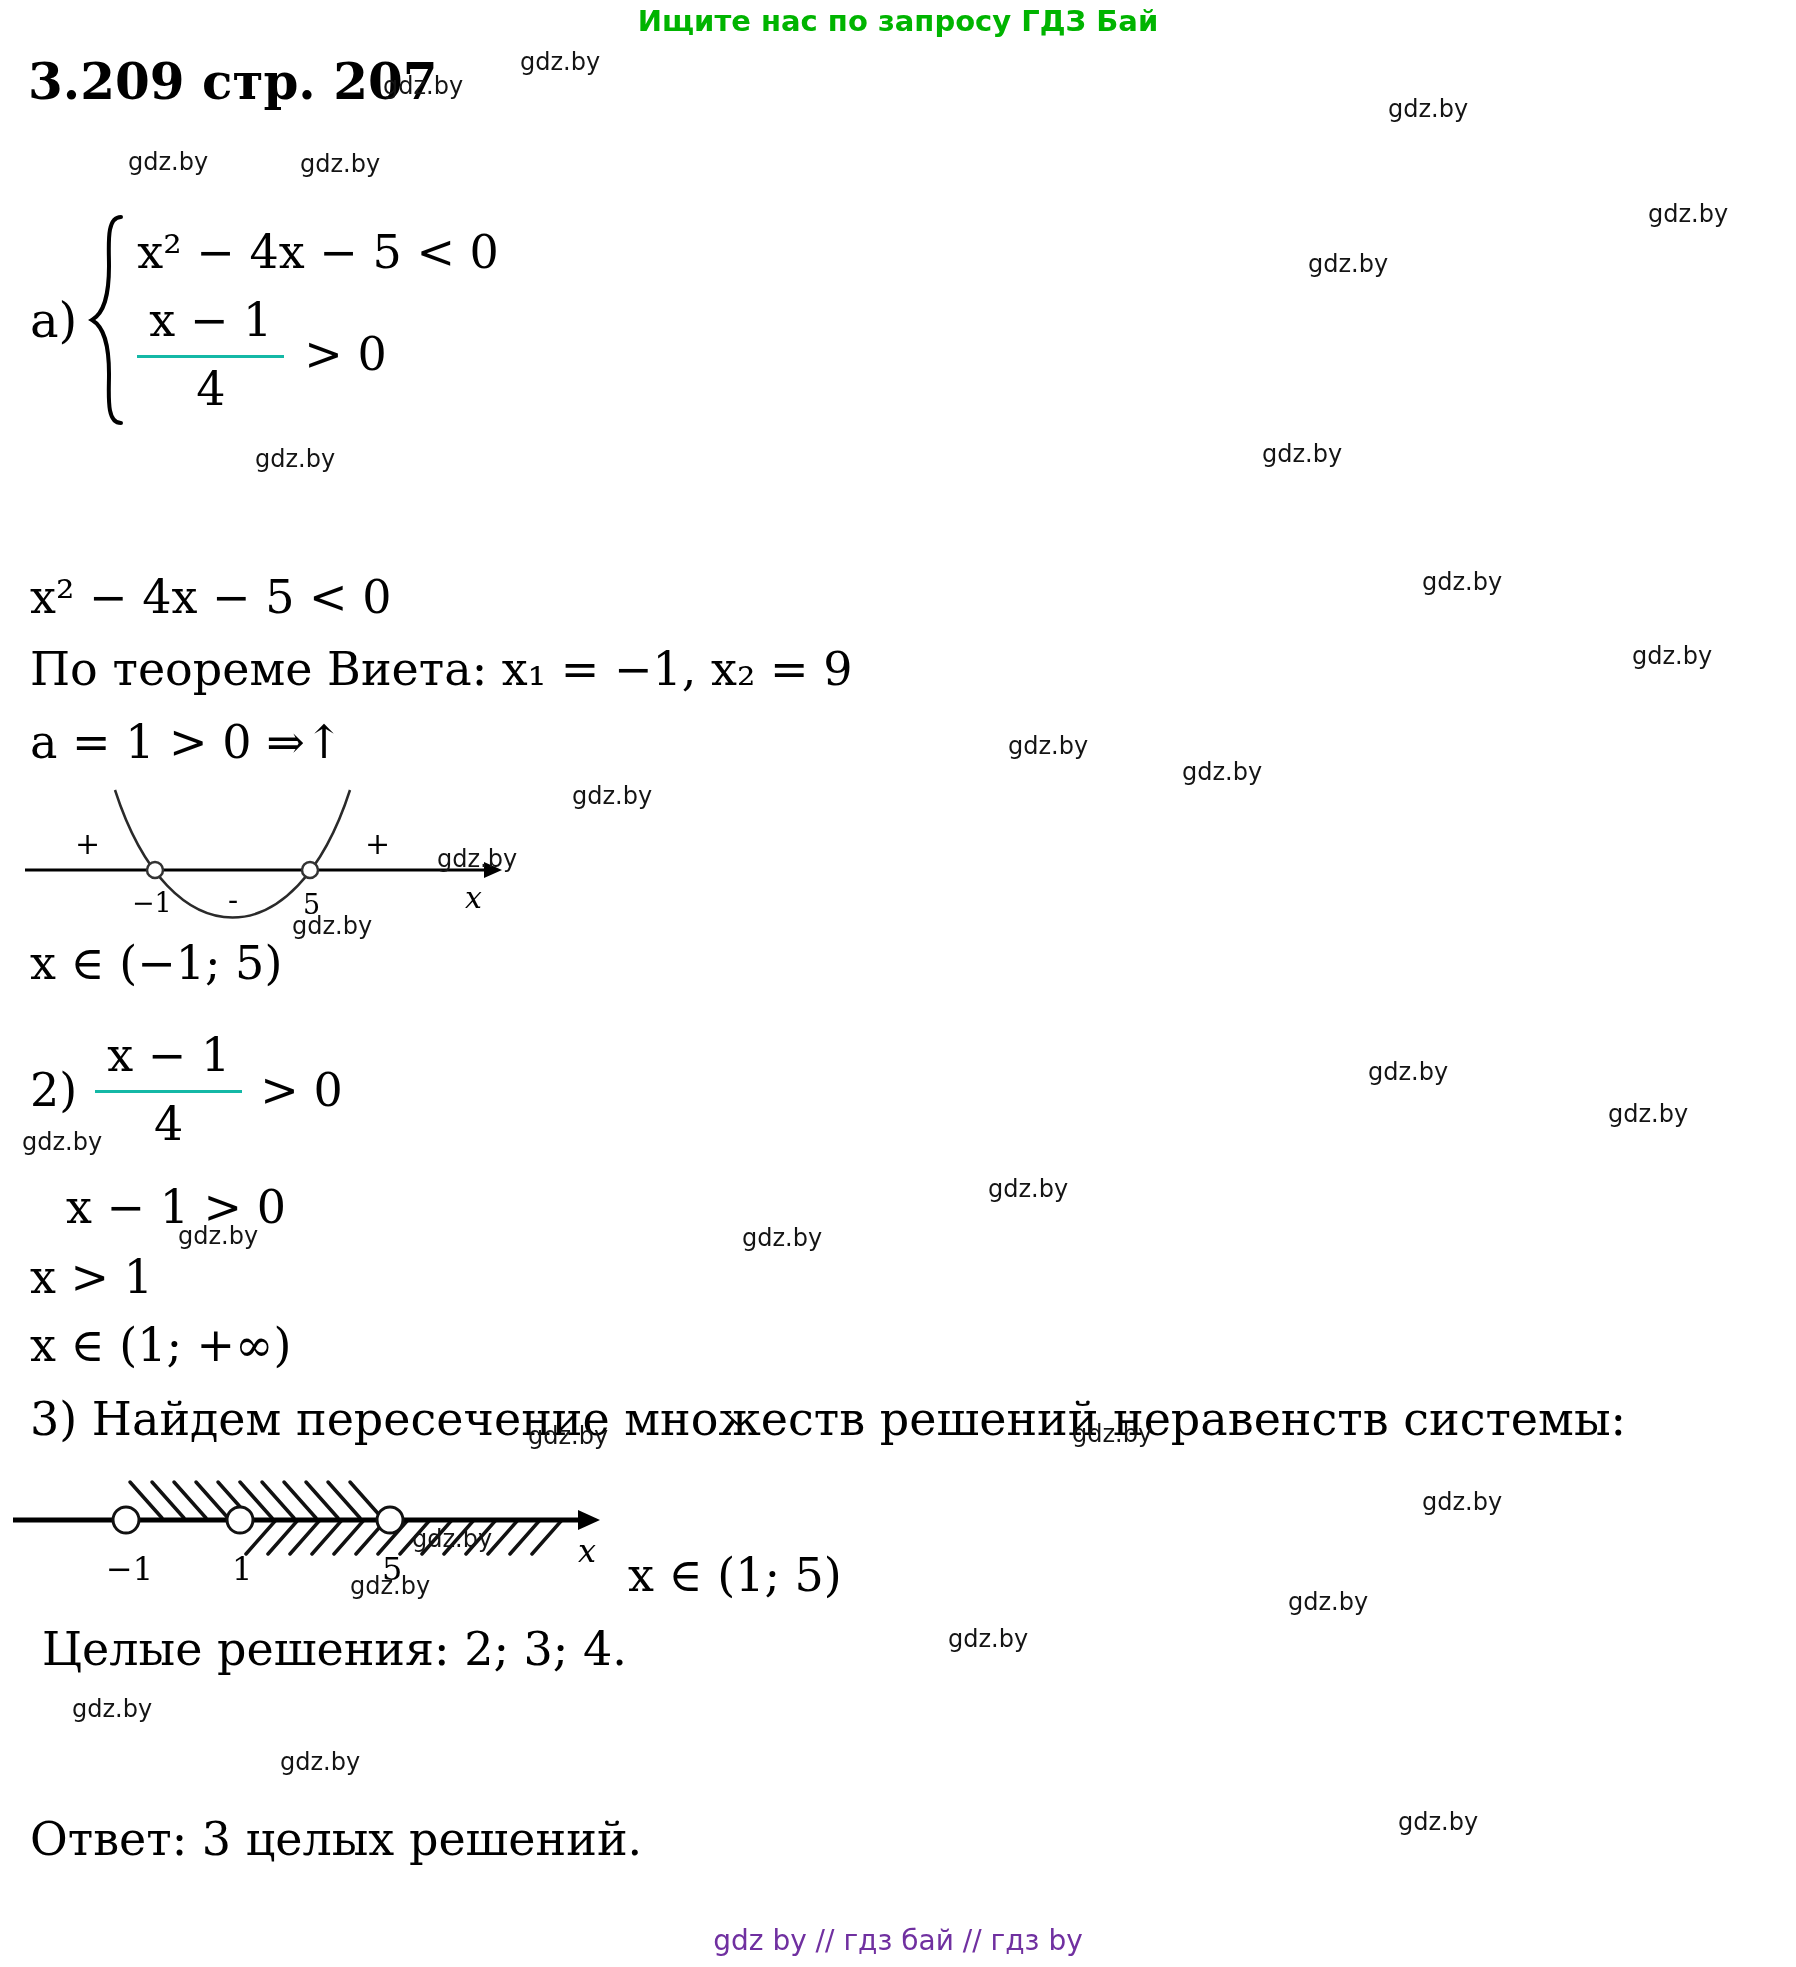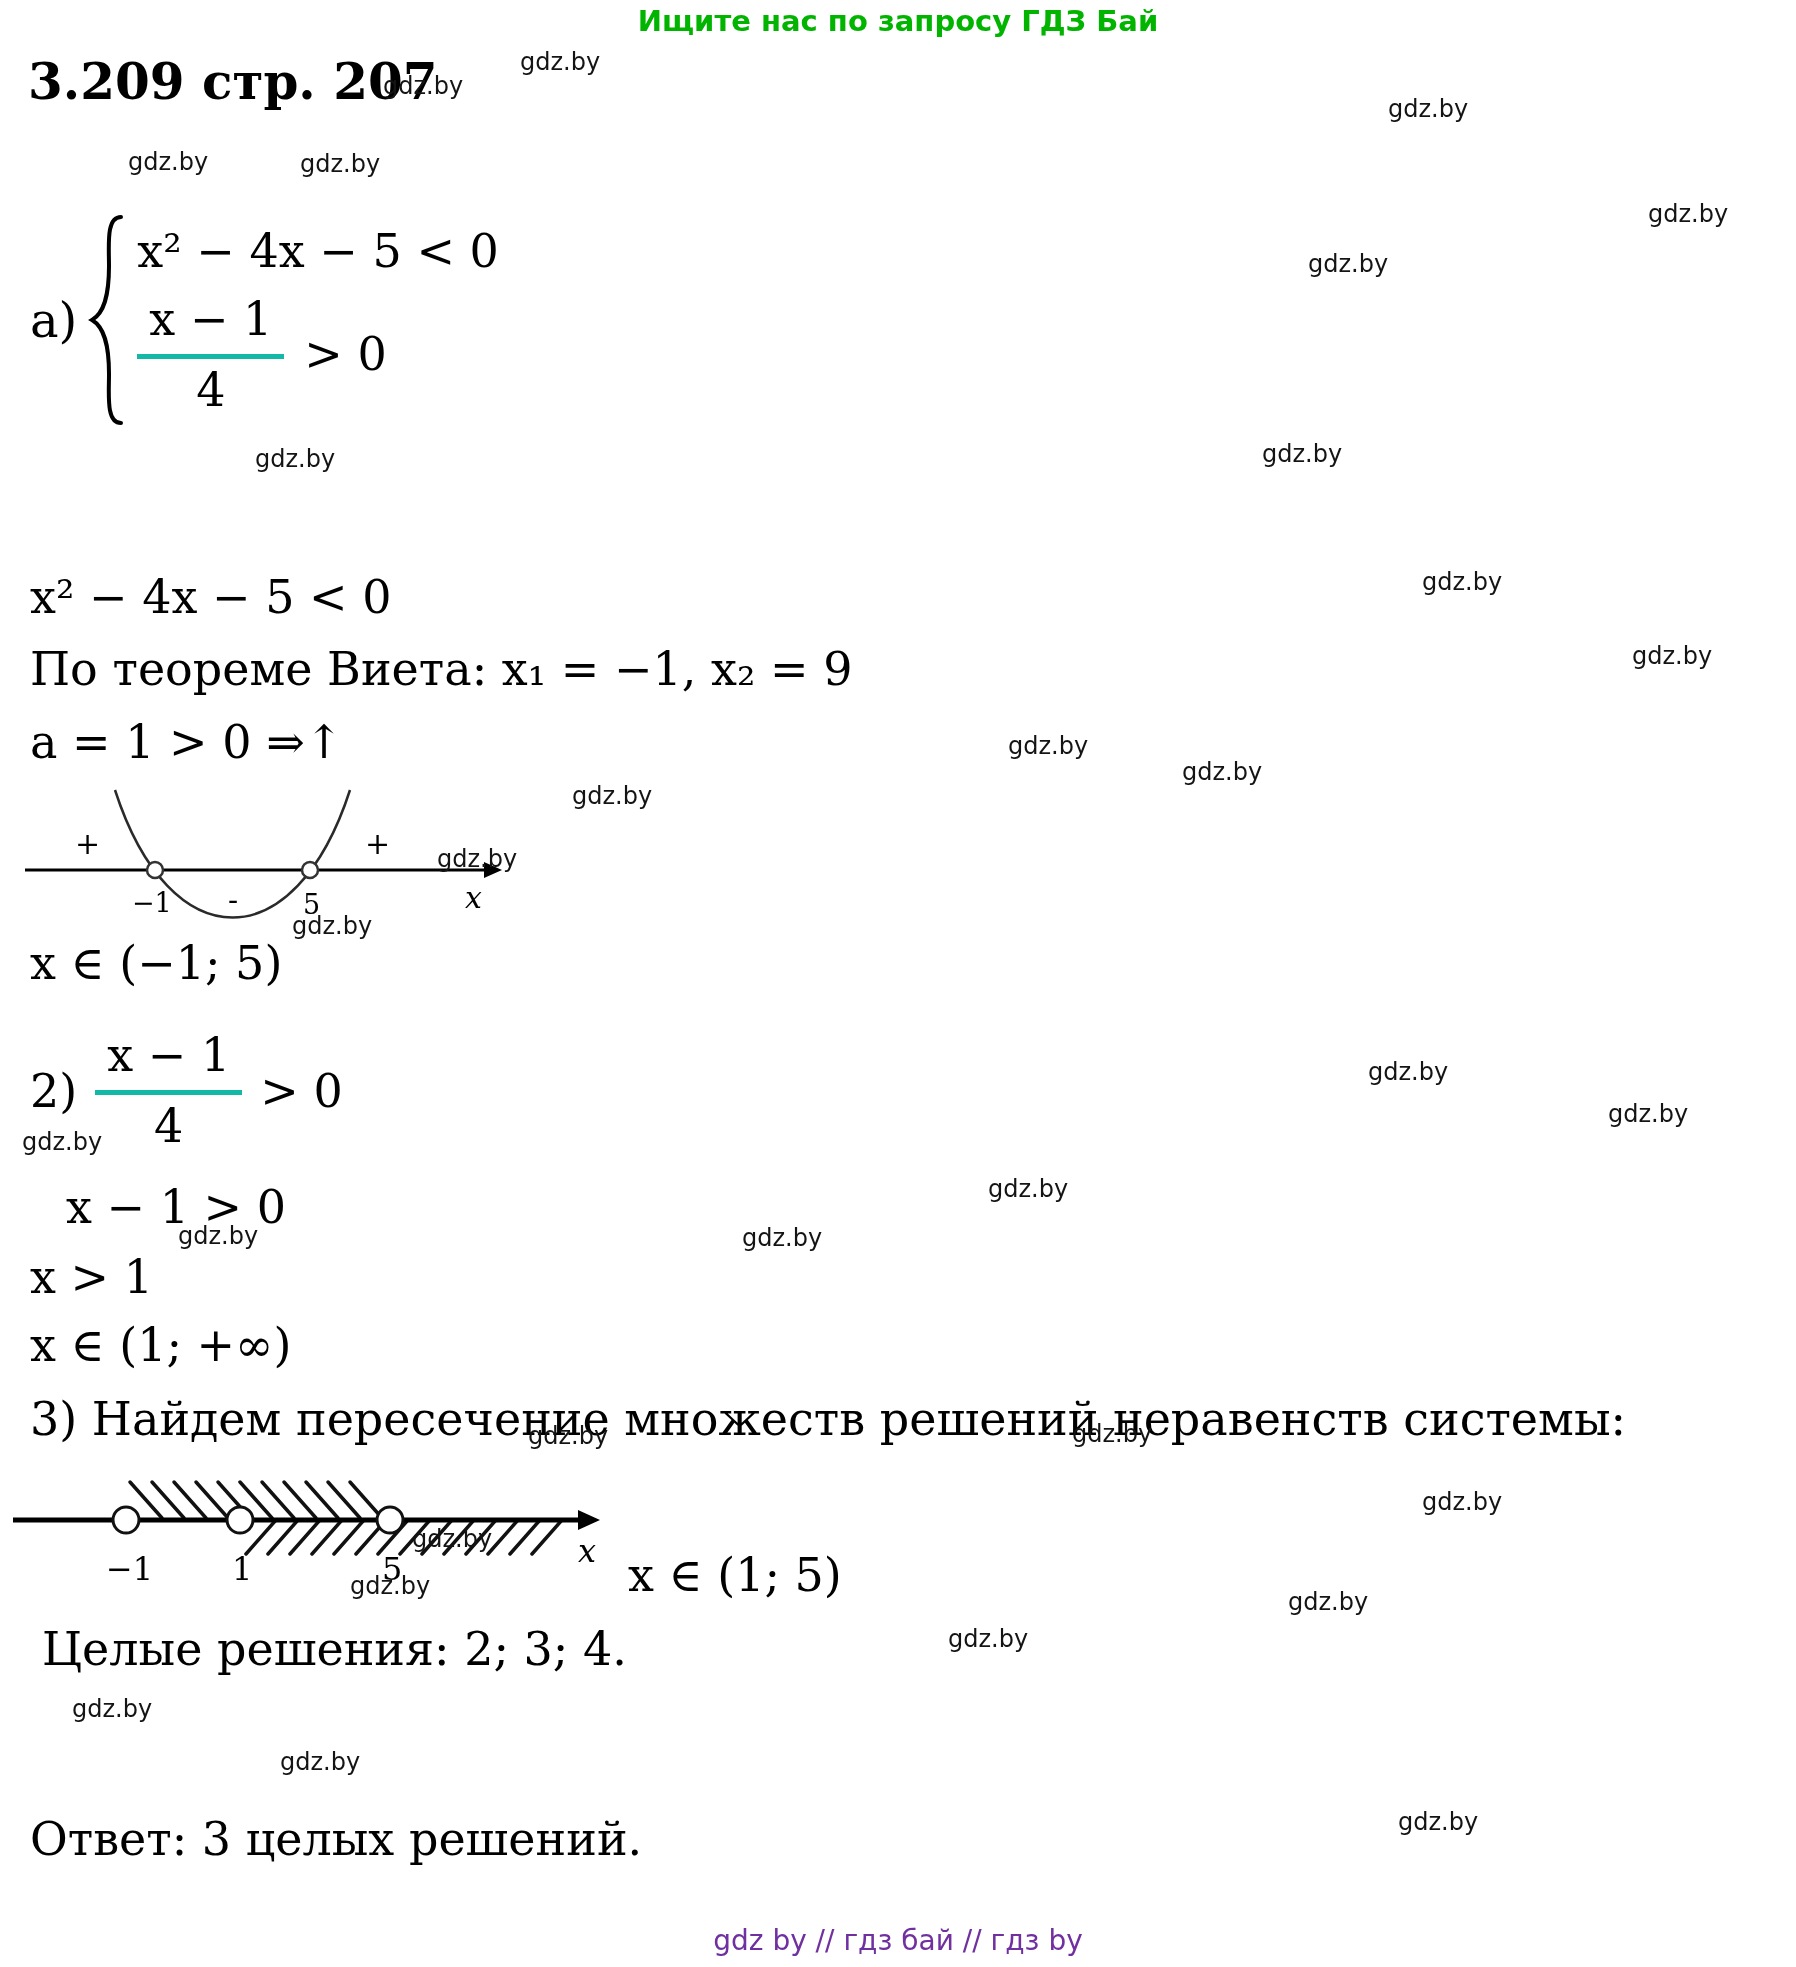"x − 1" .frac .num { border-bottom: 5px solid #14b8a6 -> 3px solid #14b8a6 }
